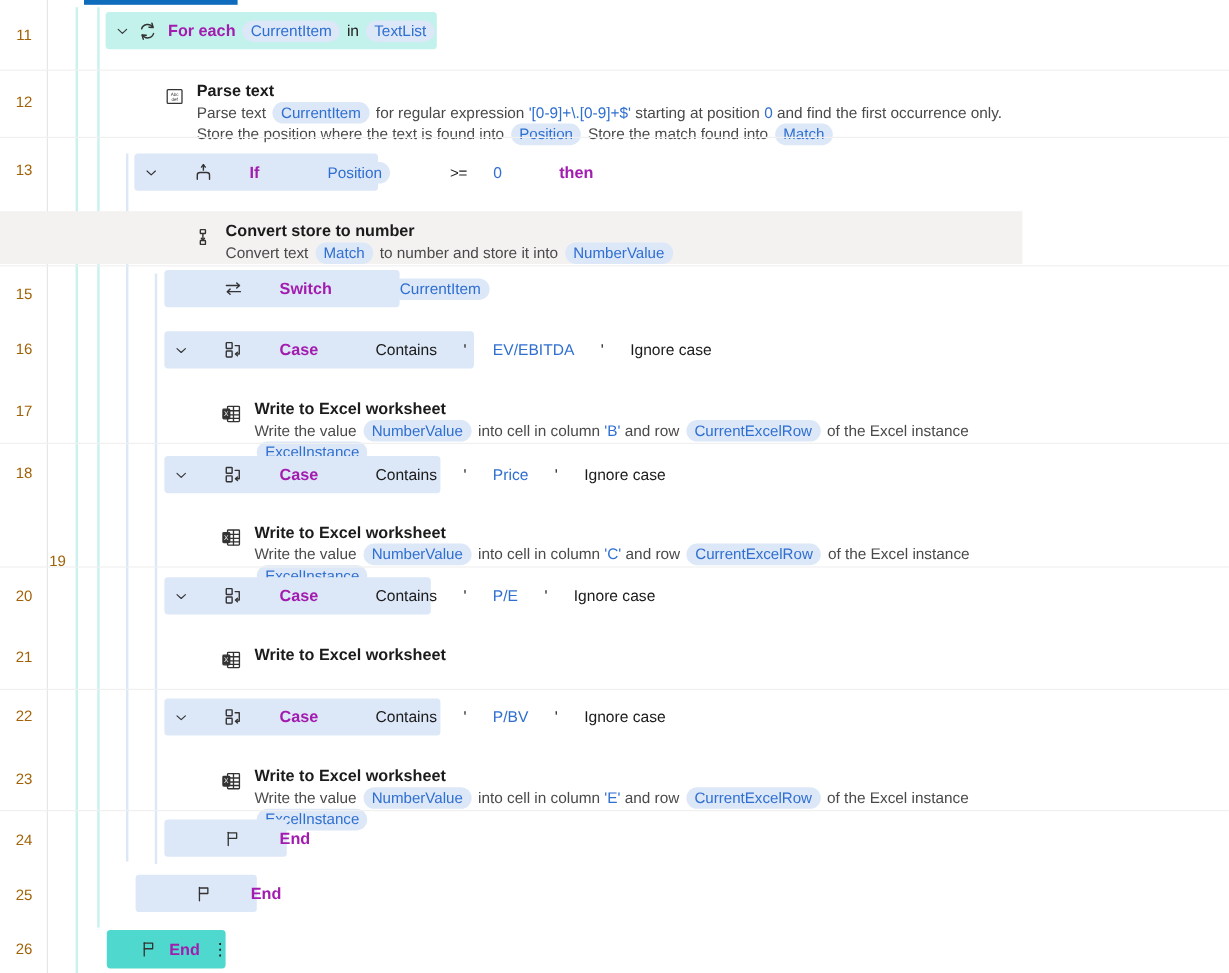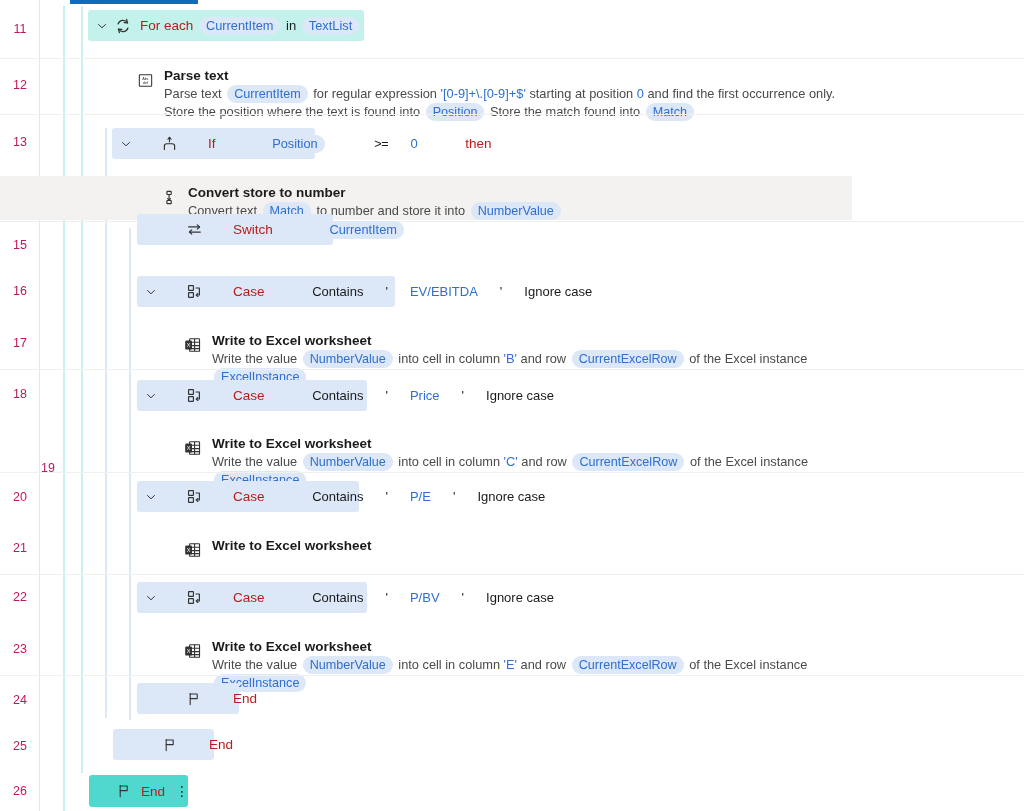"11" .gutter-num { color: #be185d -> #a16207 }
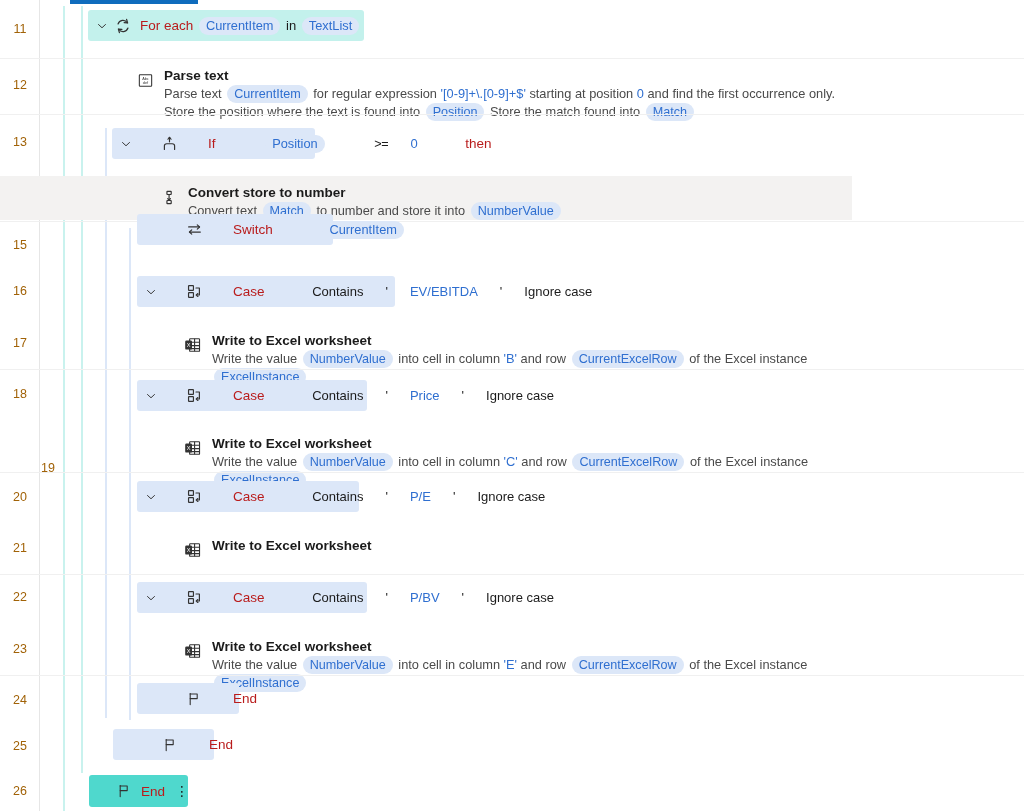"For each" .ctl .kw { color: #b91c1c -> #a21caf; font-weight: 400 -> 700 }
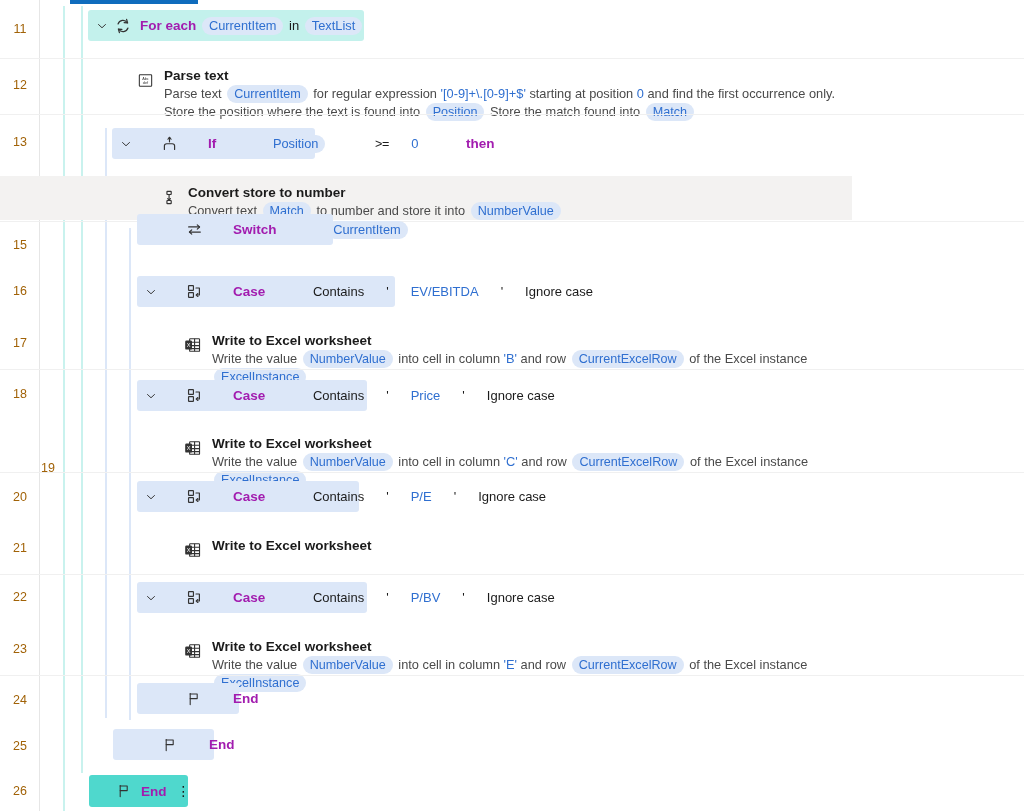"Switch" div.ctl { top: 214px -> 225px }
